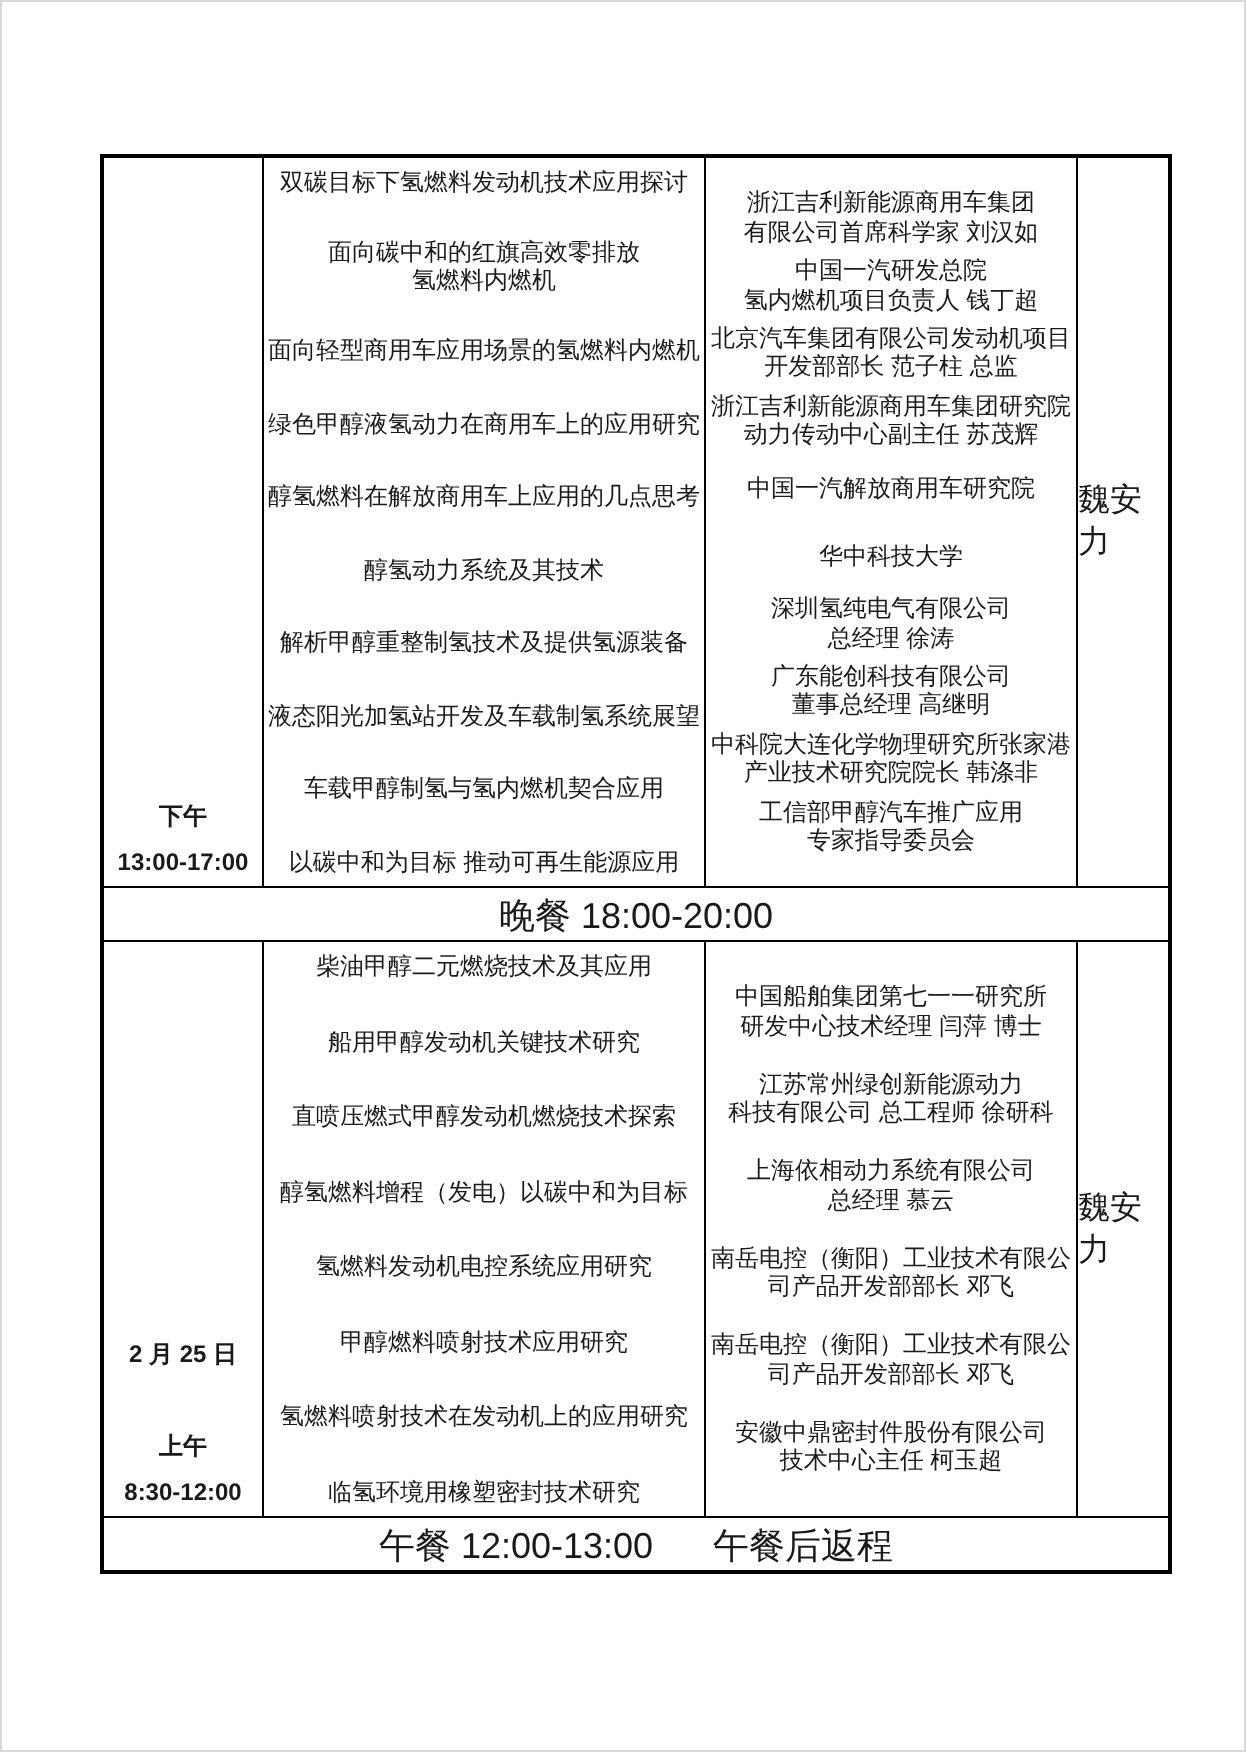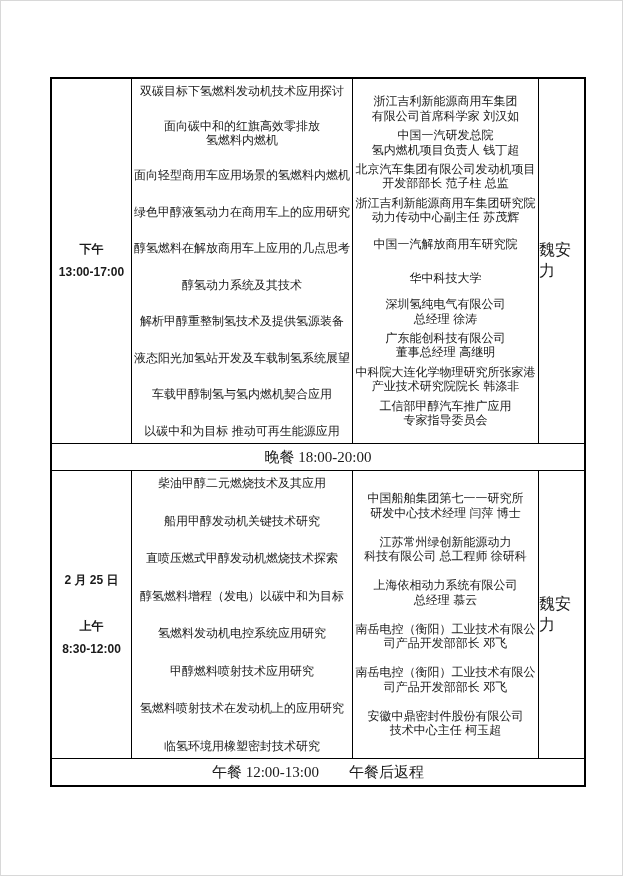"下午" .col.time { justify-content: center -> flex-end }
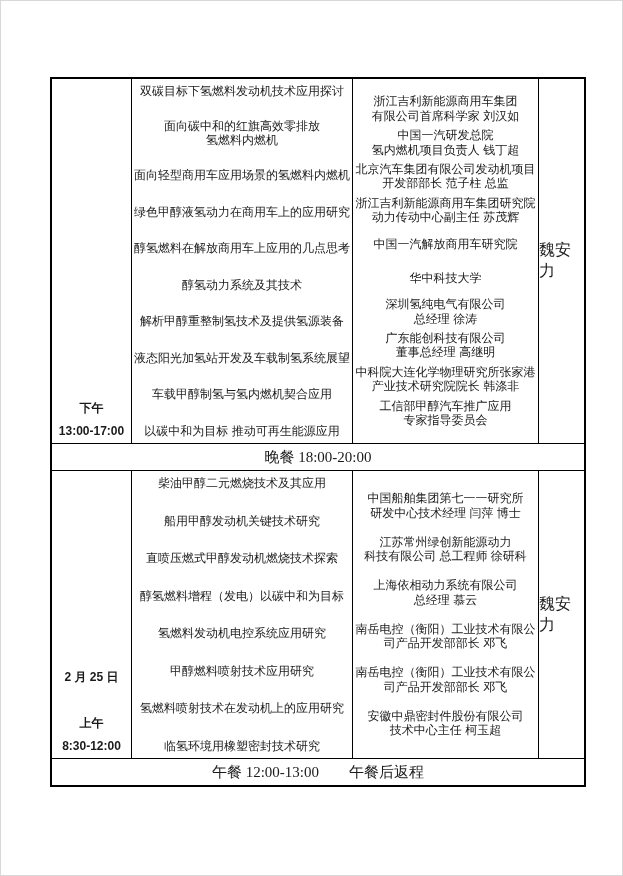"晚餐 18:00-20:00" .meal-row { align-items: center -> flex-end; font-family: Liberation Serif, serif -> none; font-size: 15px -> 18px }
